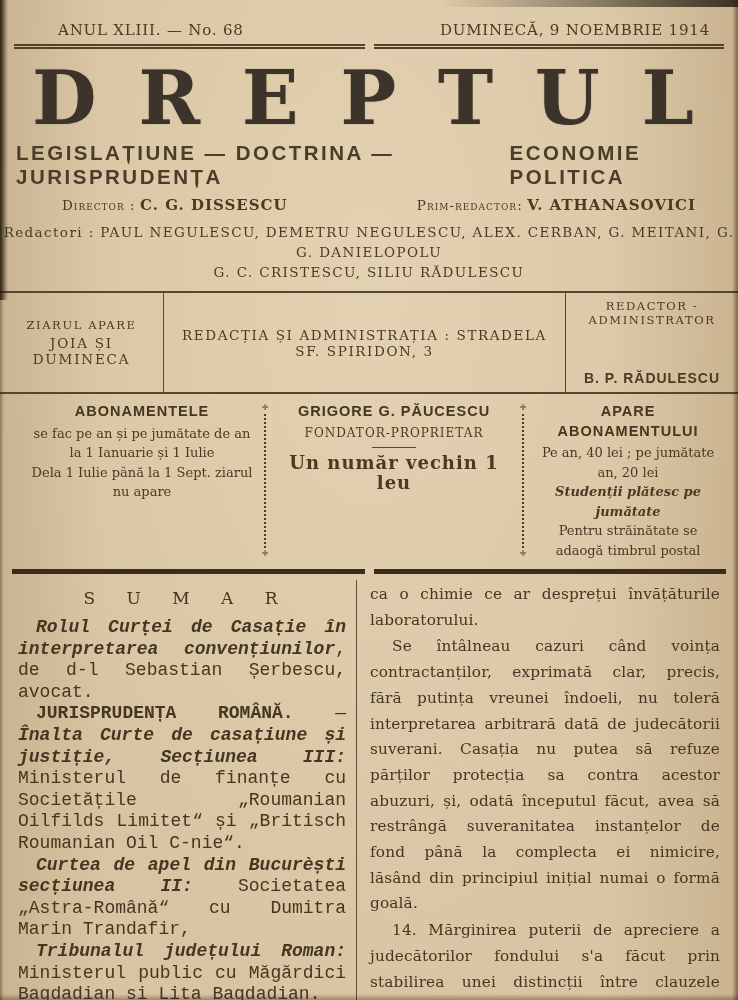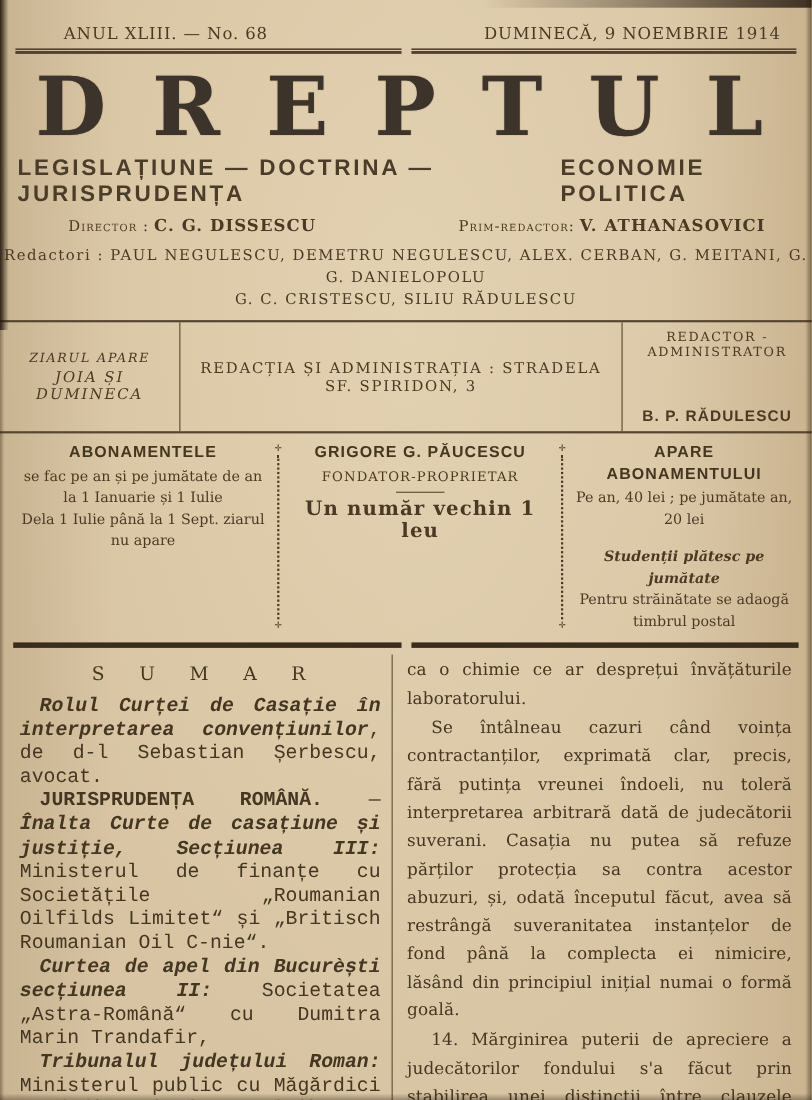"ZIARUL APARE" .info-left { font-style: italic -> none }
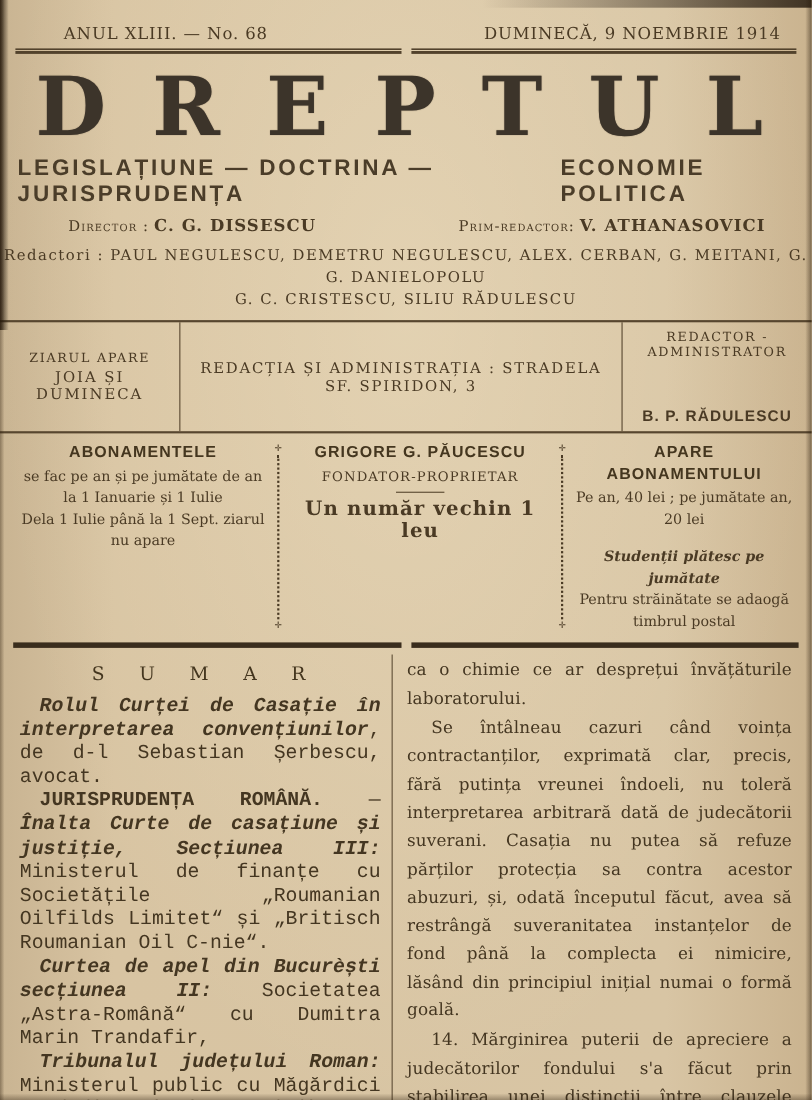"ABONAMENTELE" .sub-left { margin-left: none -> 12px }
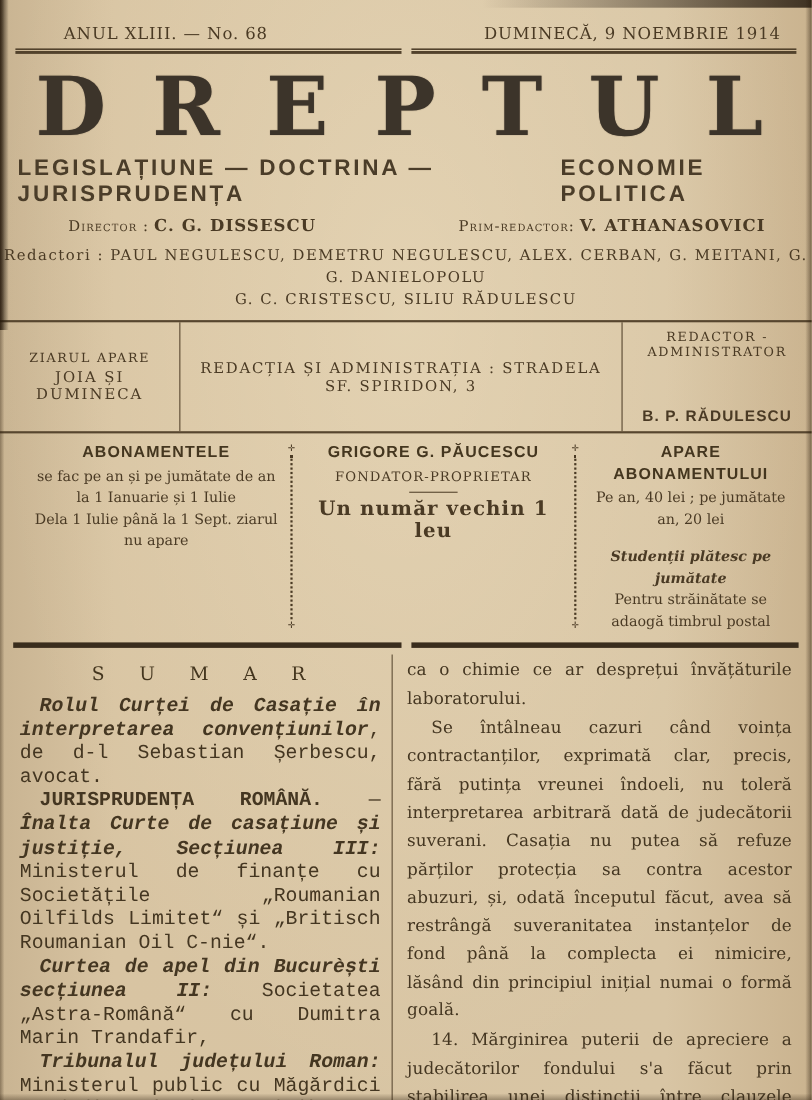"Studenții plătesc pe jumătate" .sub-italic { margin-top: 15px -> none }
